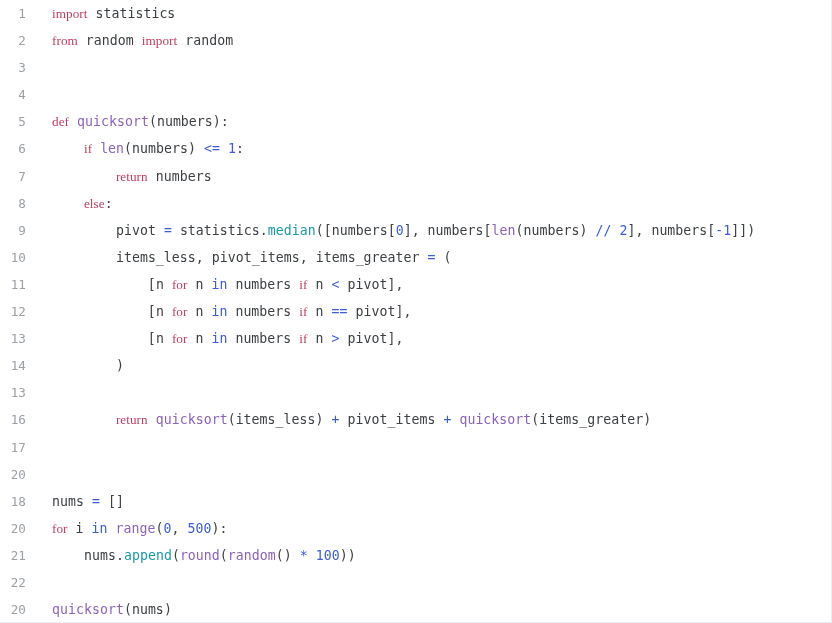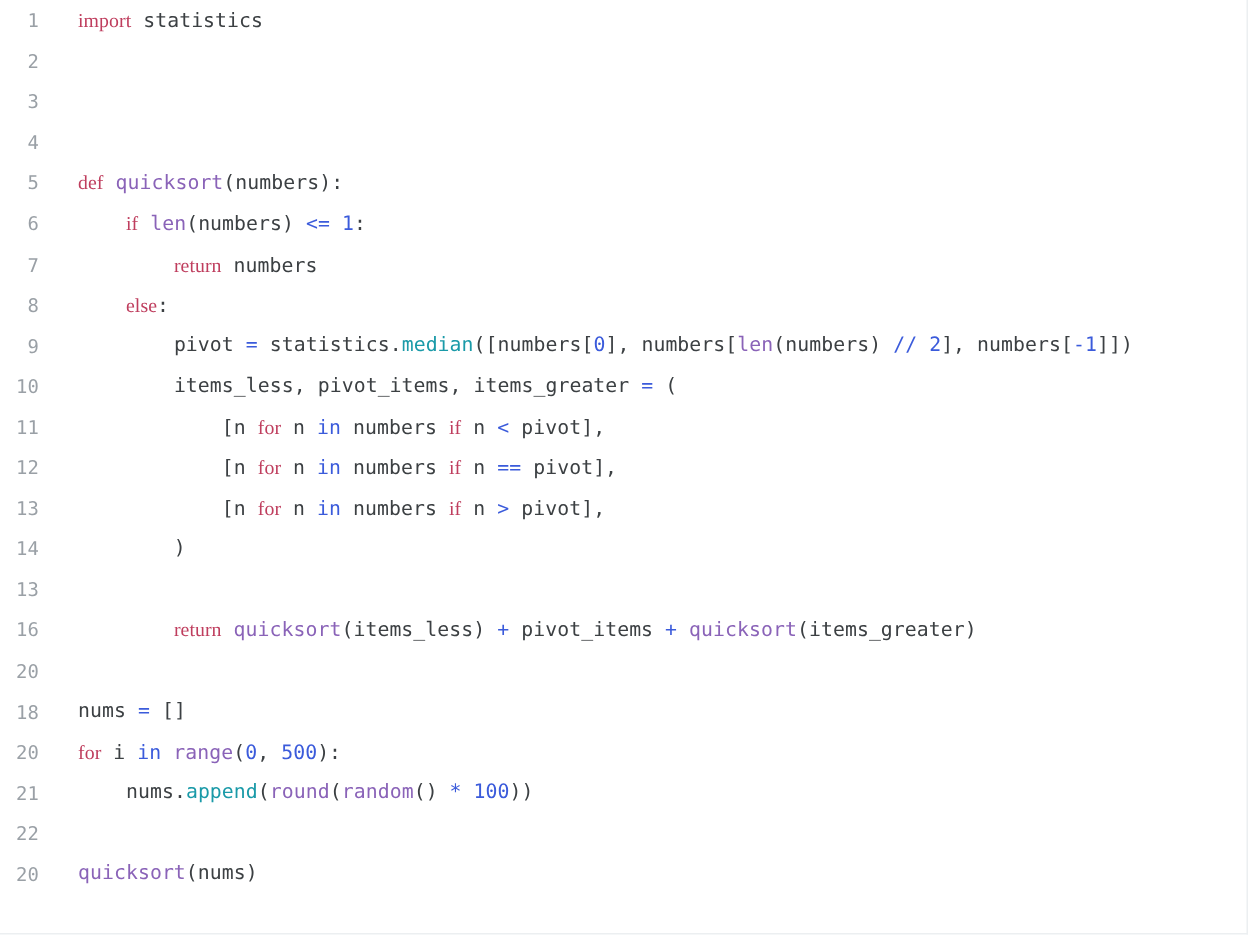"from random import random" span.linecode { html: none -> <span><span>from</span><span> </span><span>random</span><span> </span><span>import</span><span> </span><span>random</span></span> }
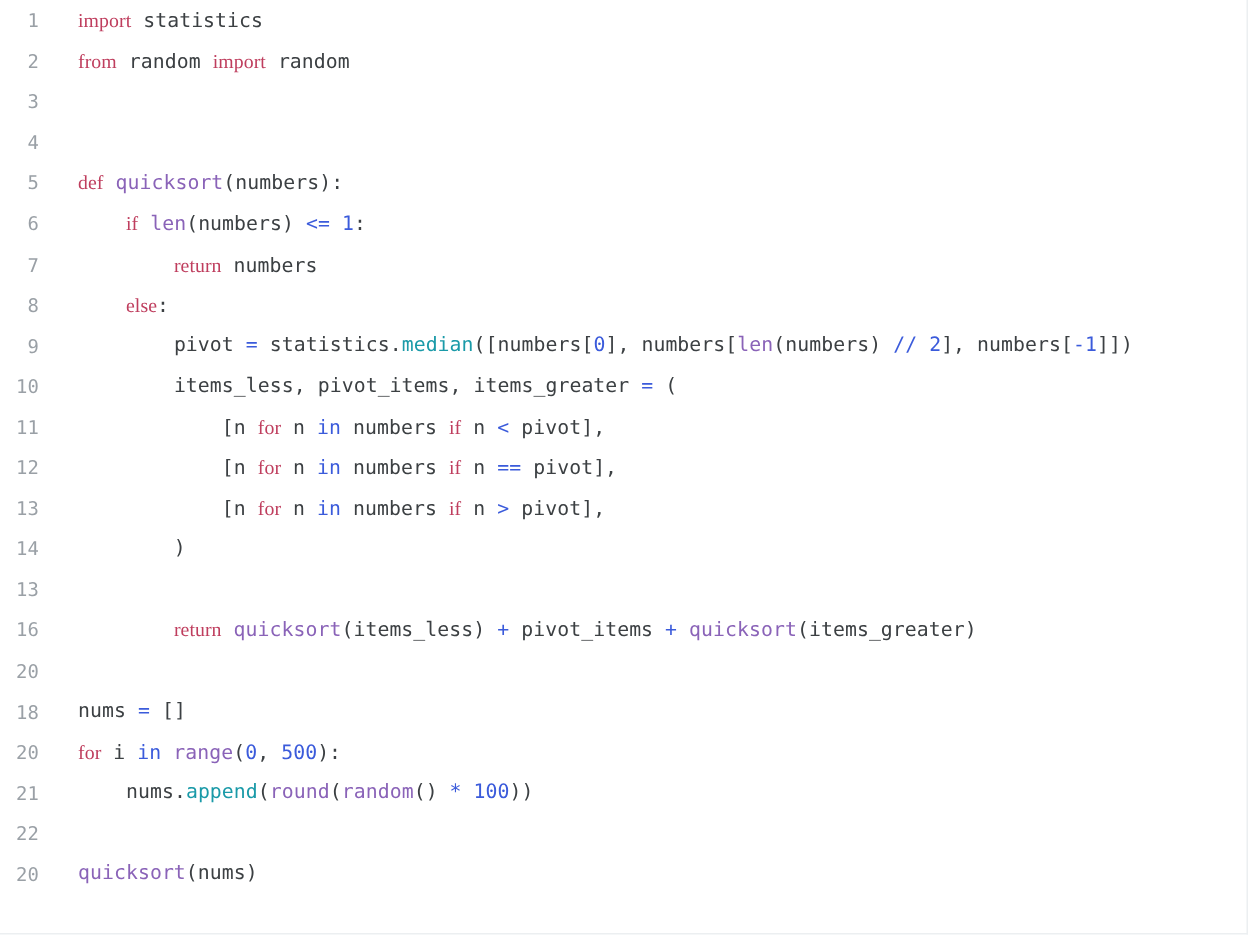"17" div.line { html: none -> <div><span>17</span><span></span></div> }
